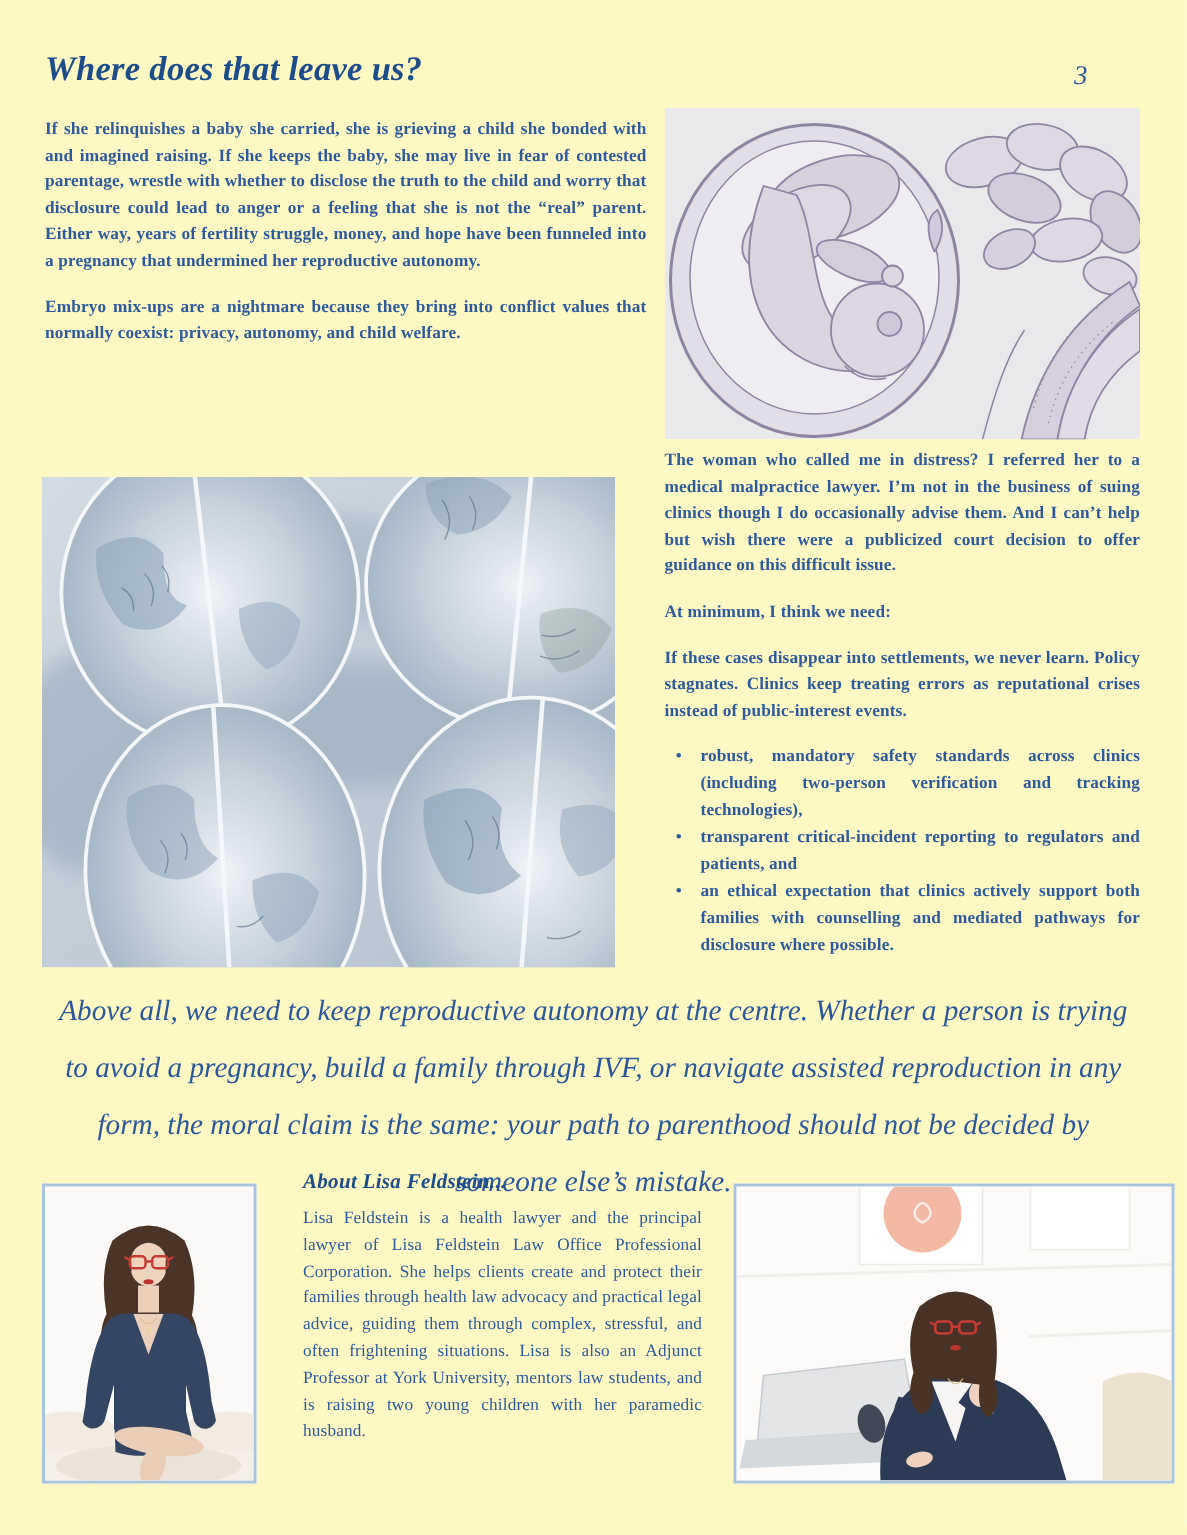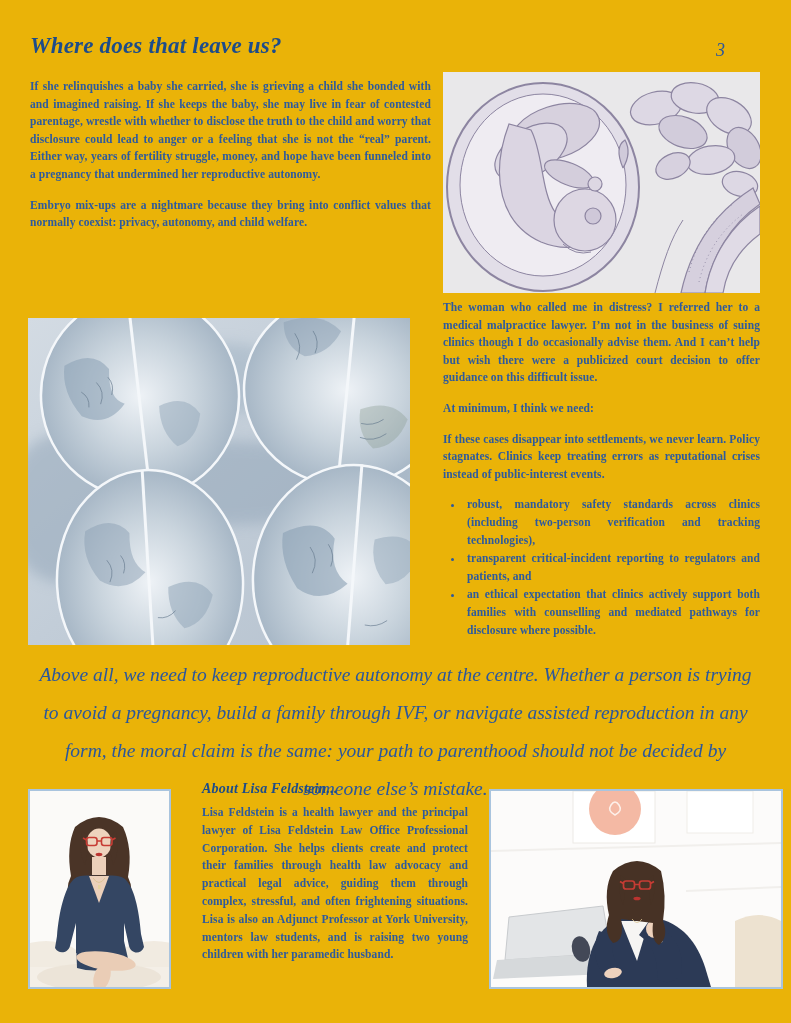"Where does that leave us?" .page { background: #eab308 -> #fef9c3 }
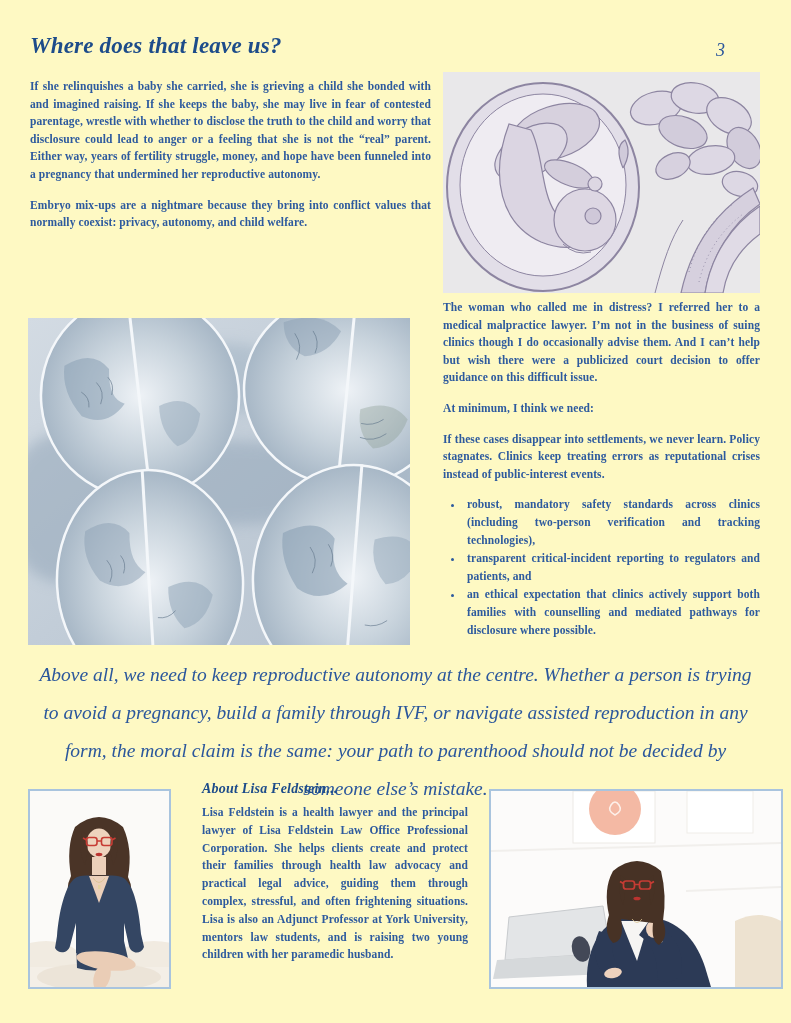"Lisa Feldstein is a health" .about-text p { font-weight: 700 -> 400 }
